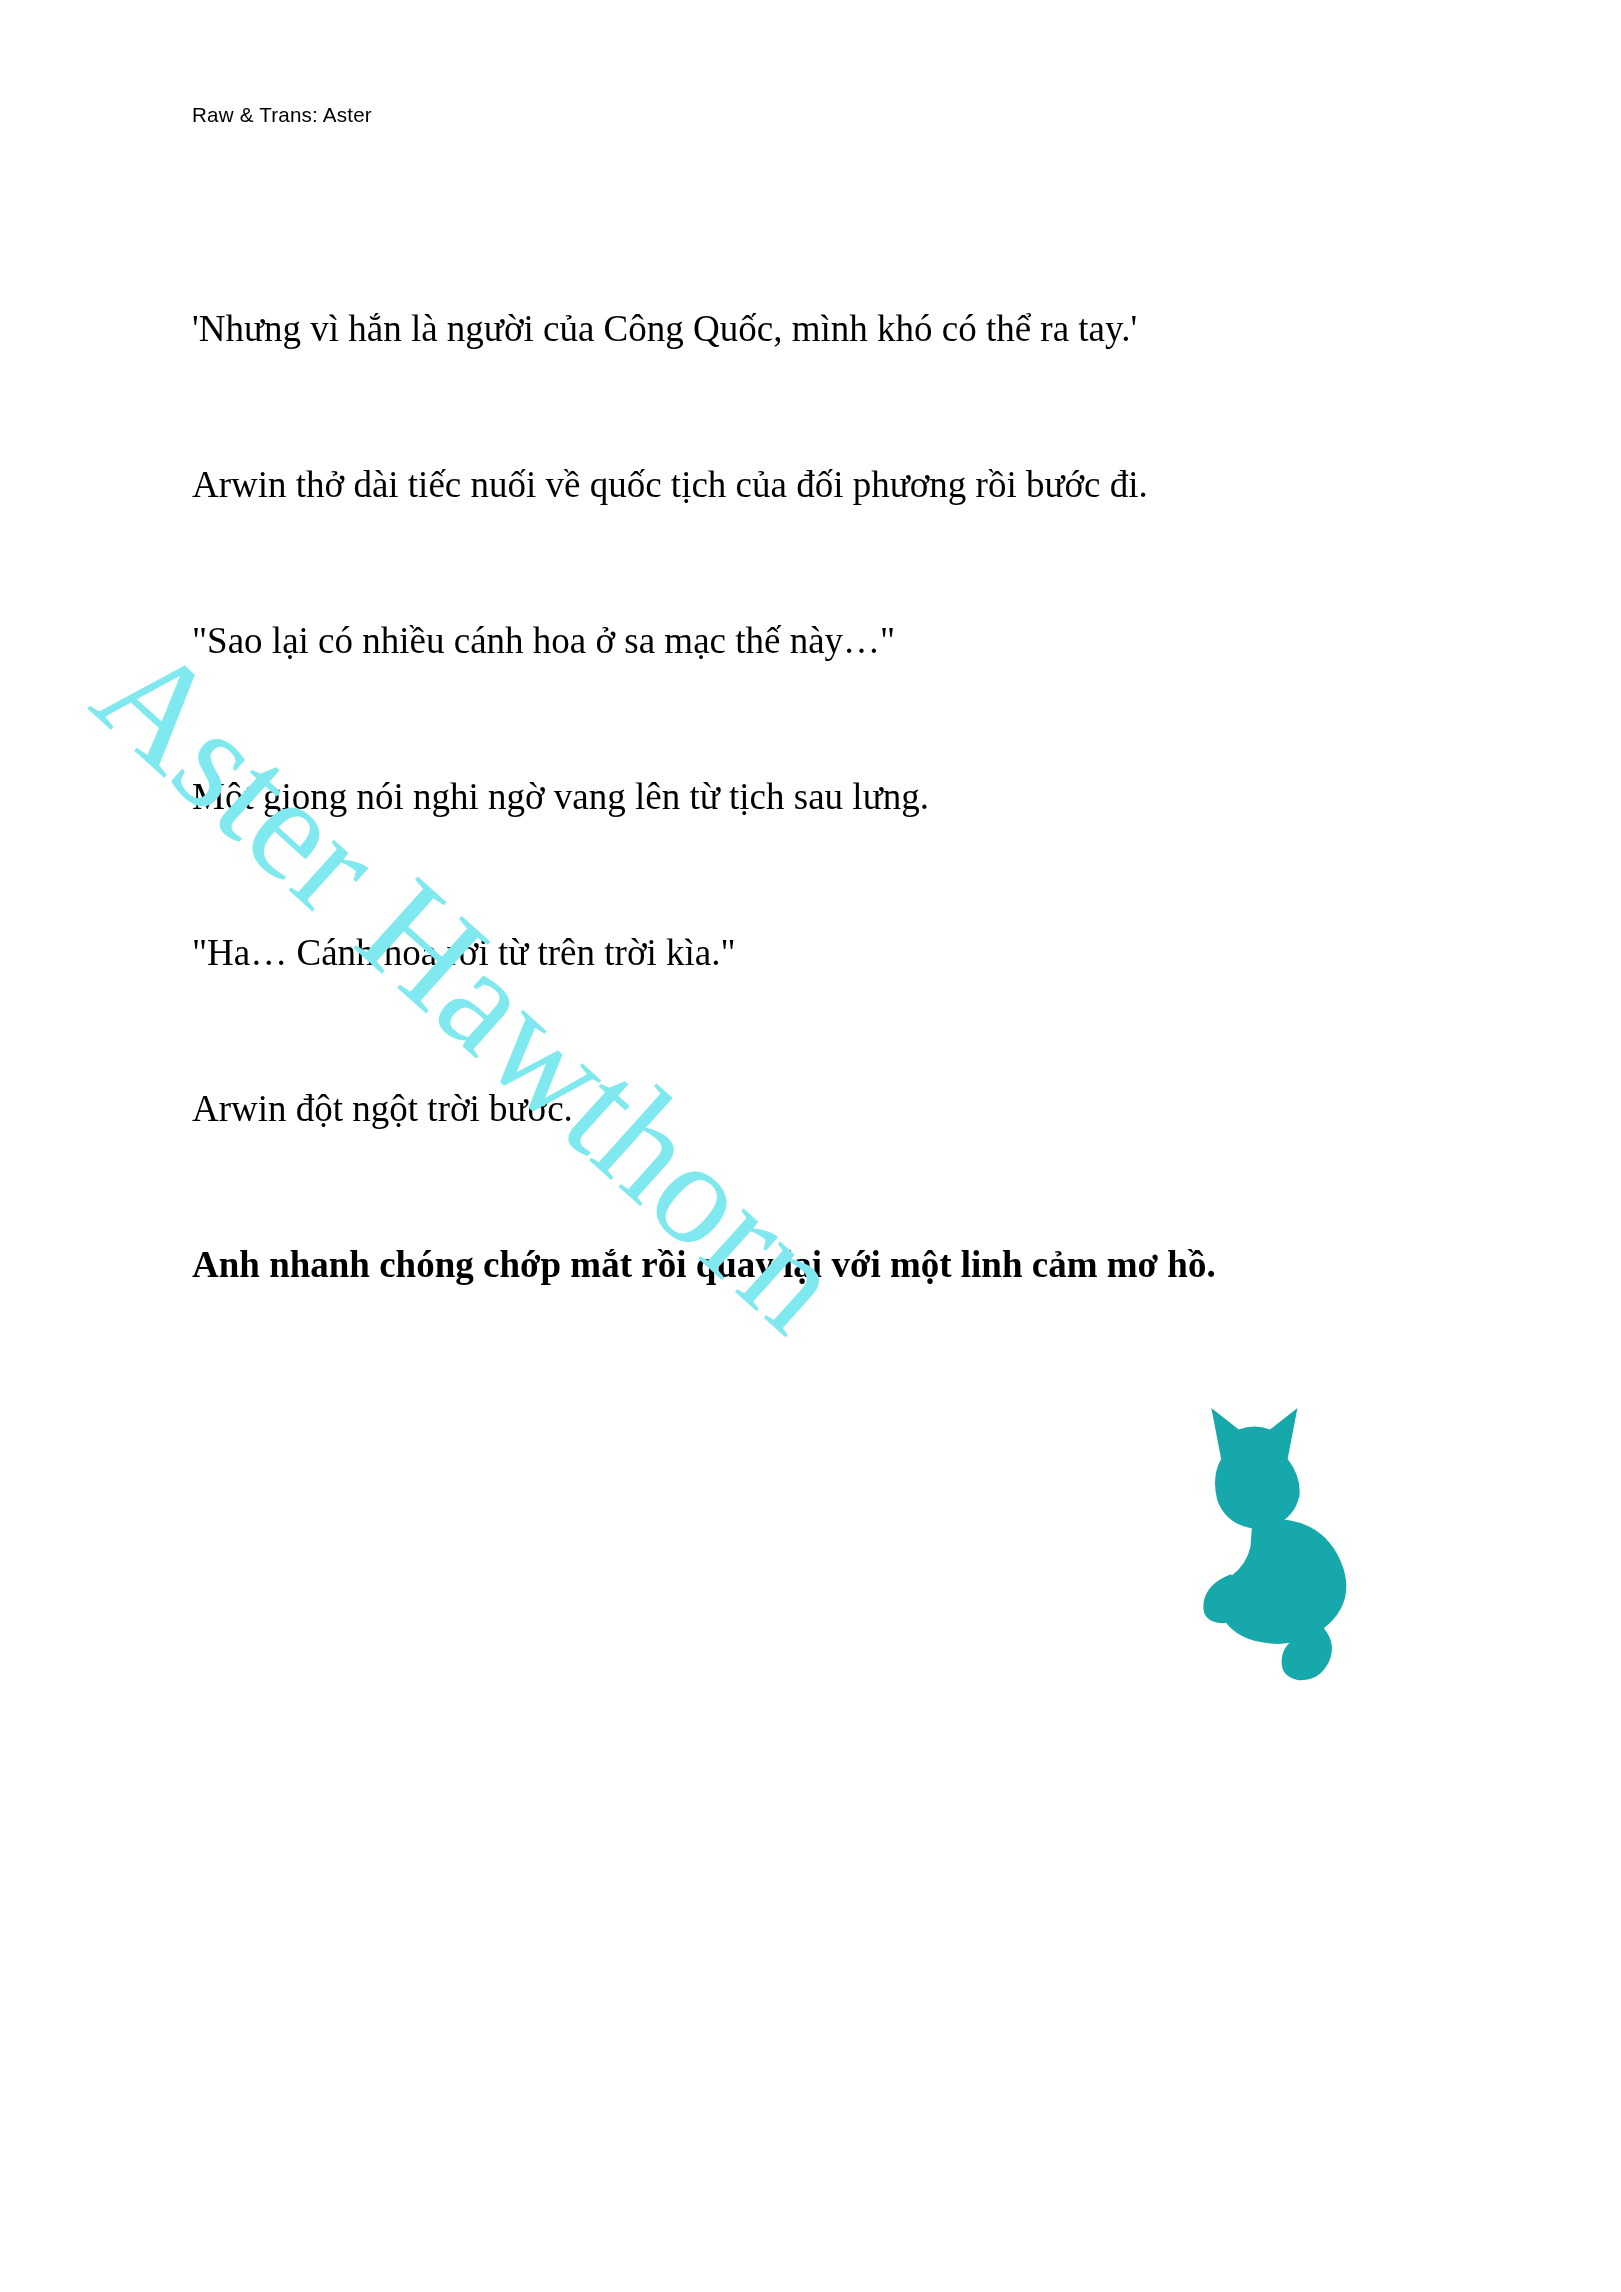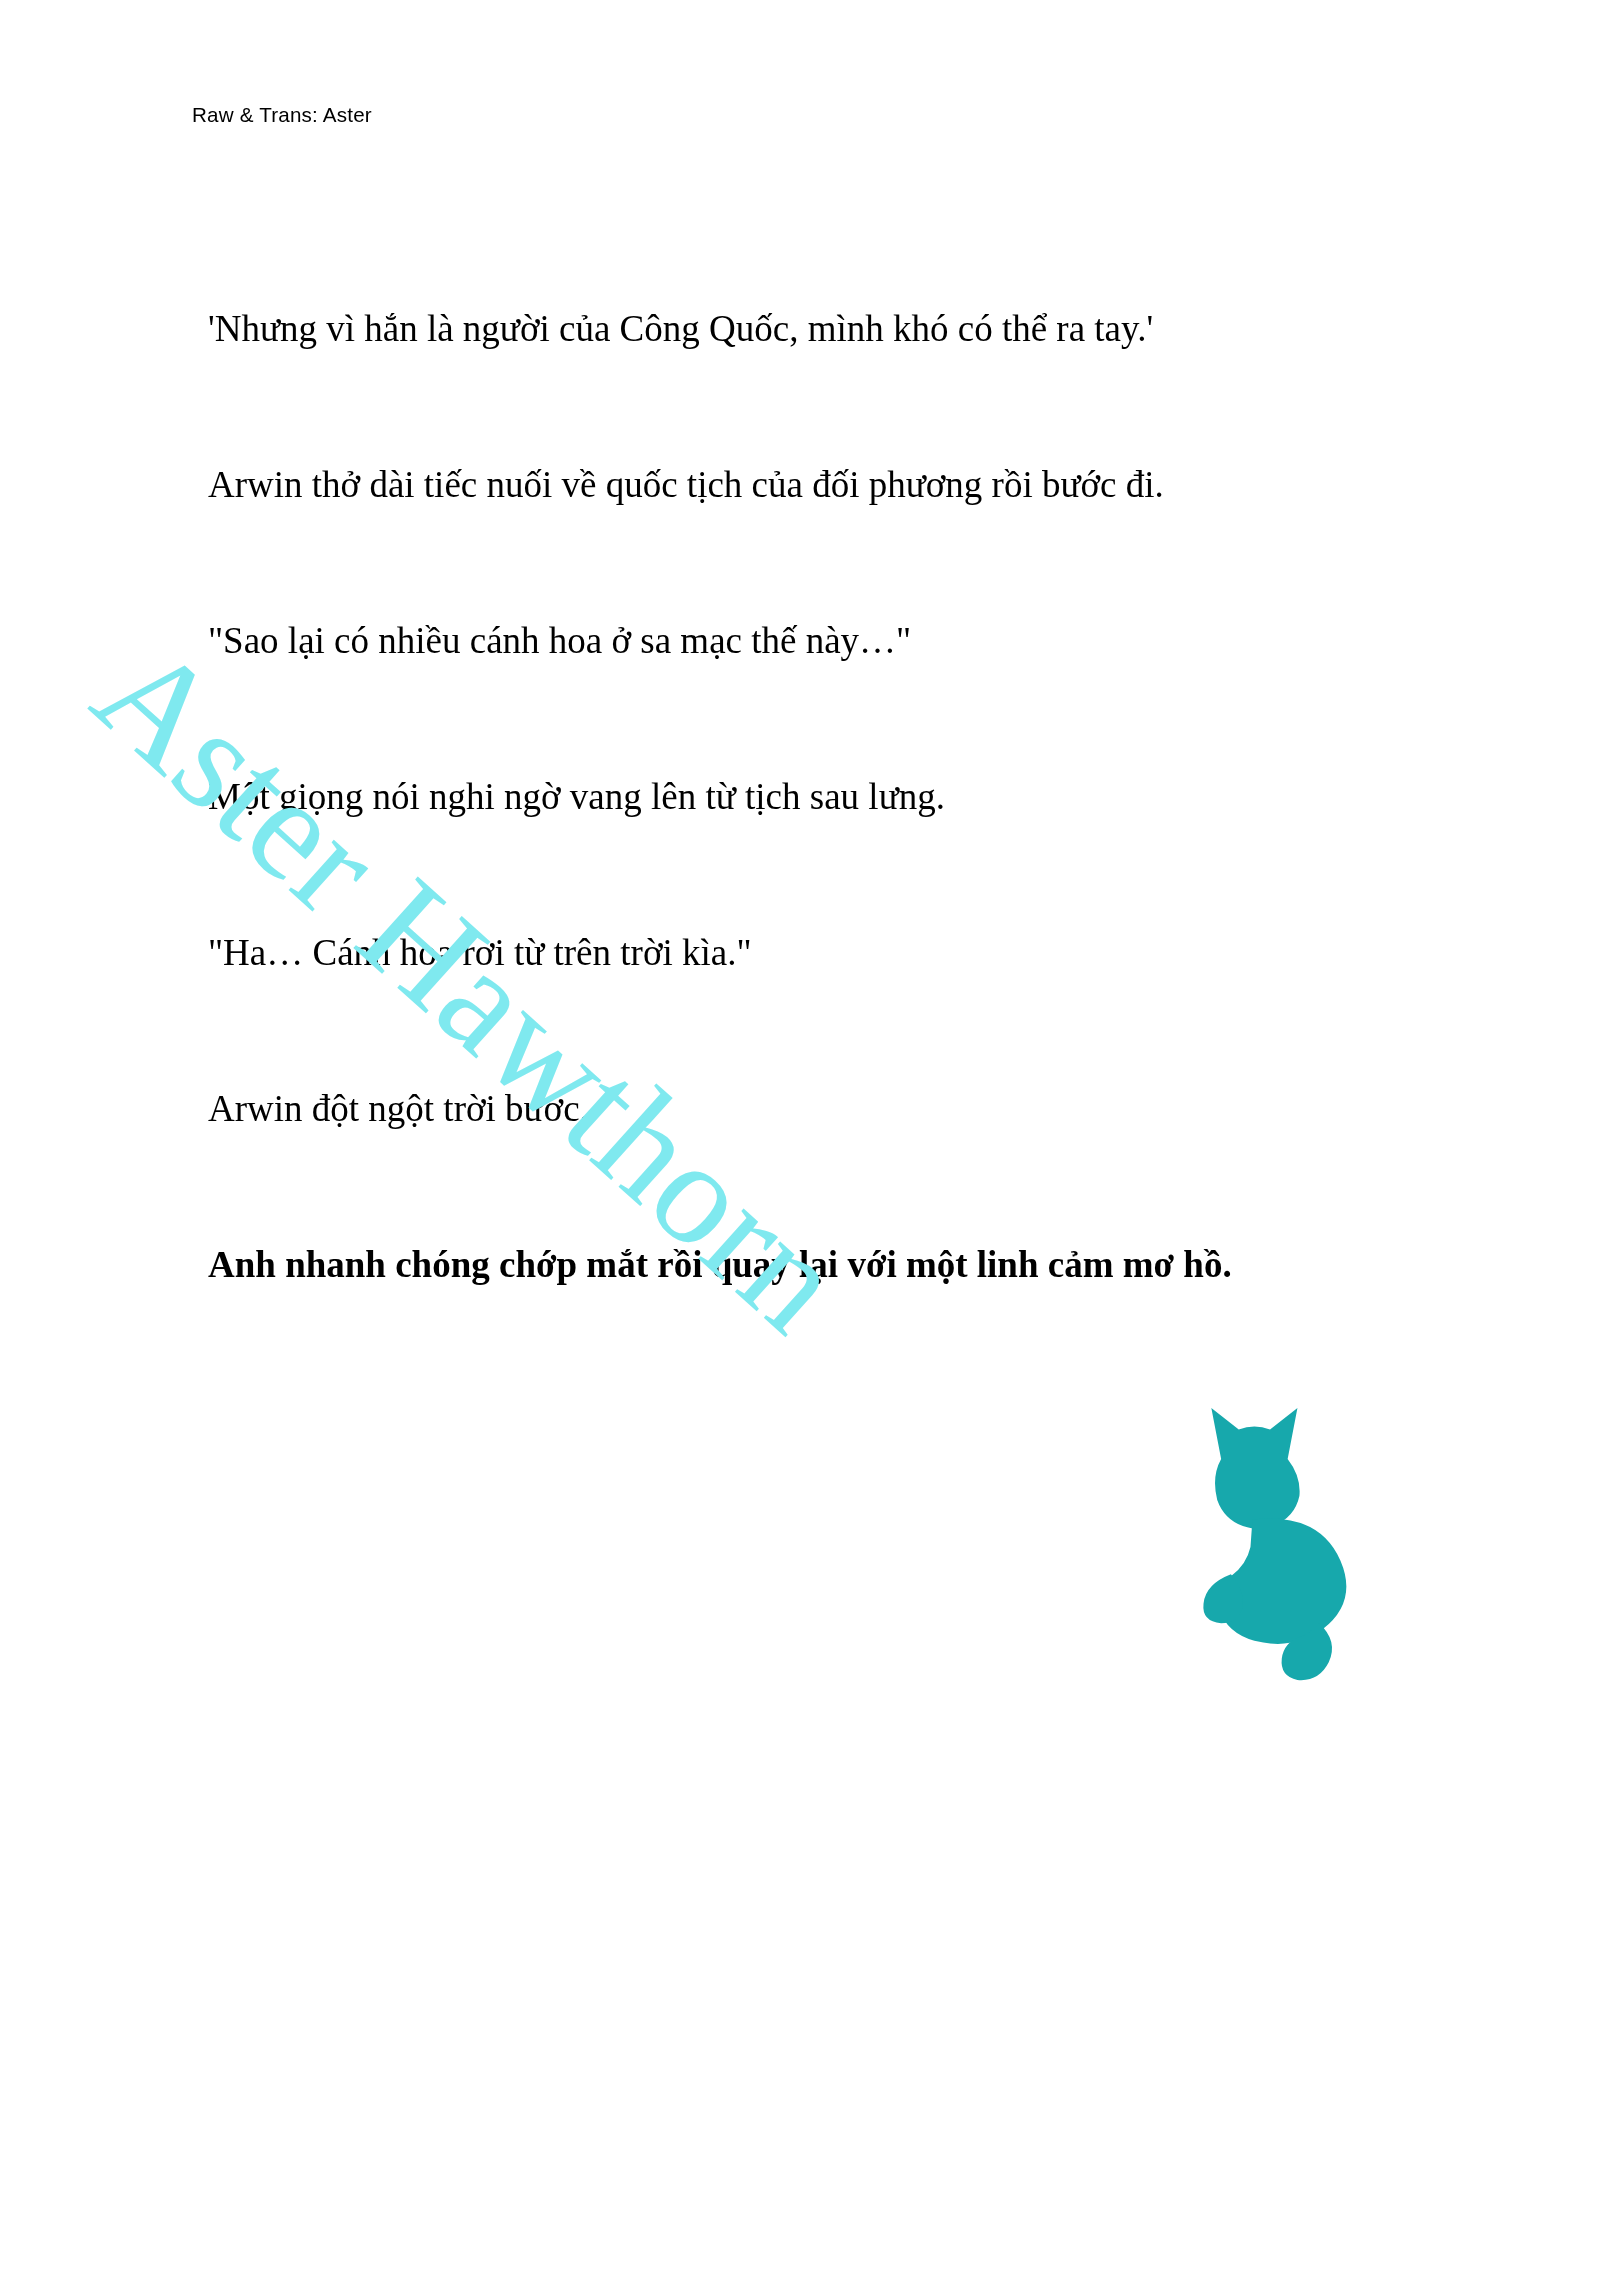"'Nhưng vì hắn là người" .content { left: 208px -> 192px }
